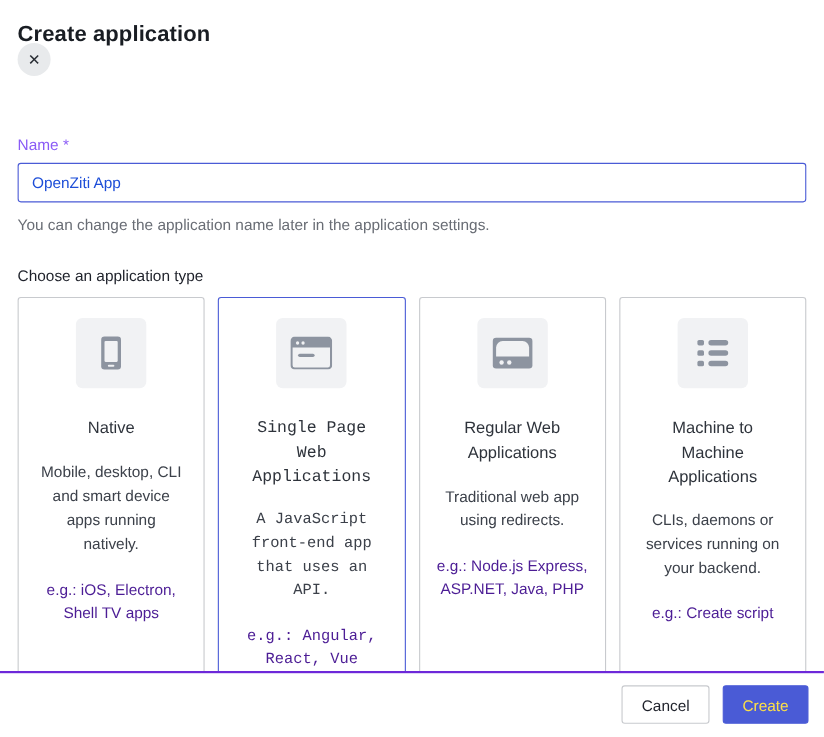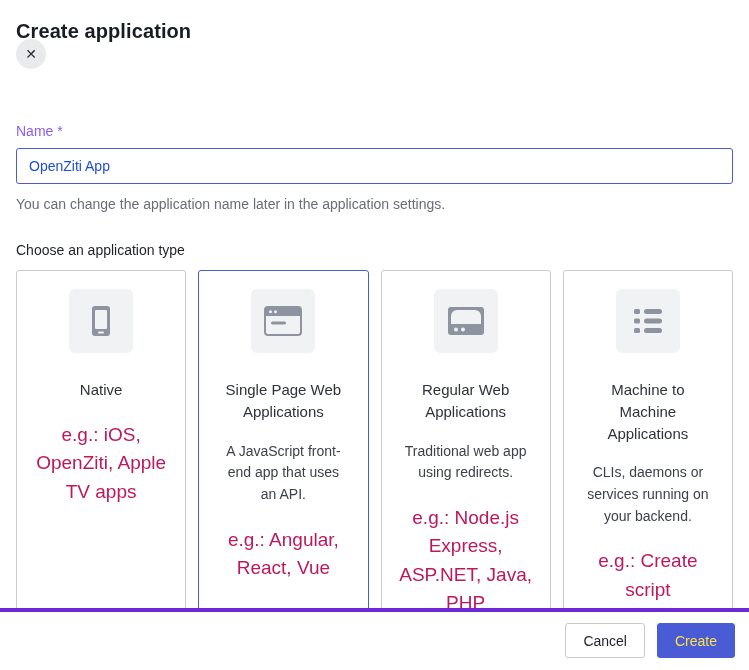"Single Page Web Applications" .card.selected { font-family: none -> Liberation Mono, monospace }
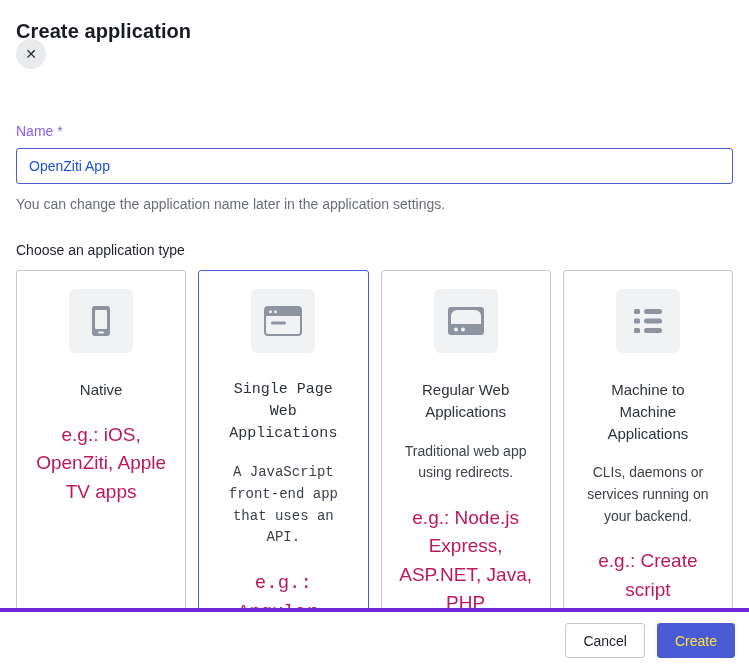"Mobile, desktop, CLI and smart" div.card-desc { html: none -> <div>Mobile, desktop, CLI and smart device apps running natively.</div> }
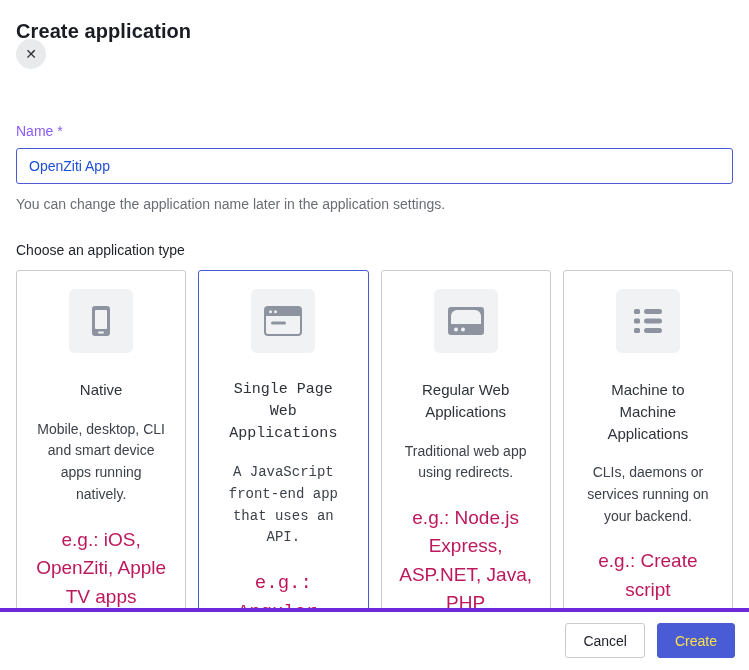"e.g.: Node.js Express, ASP.NET, Java," .card-example { color: #be185d -> #4c1d95; font-size: 19px -> 14px }
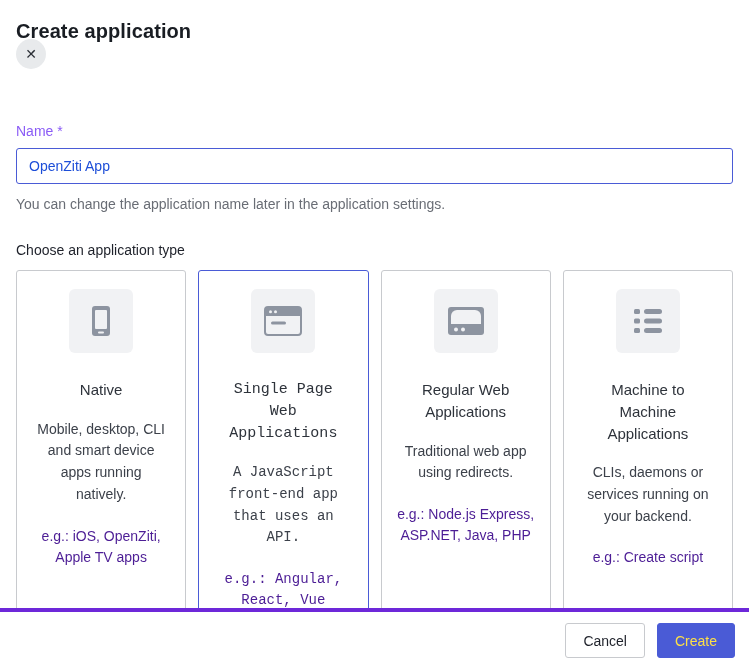"e.g.: iOS, OpenZiti, Apple TV" div.card-example { text: OpenZiti, Apple -> Electron, Shell }
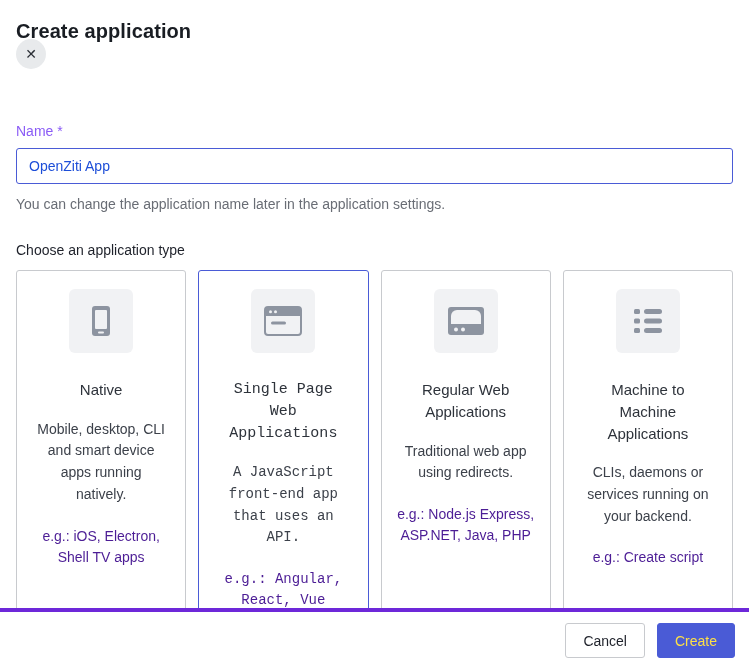"Cancel" .modal-footer { border-top: 4px solid #6d28d9 -> 2px solid #6d28d9 }
